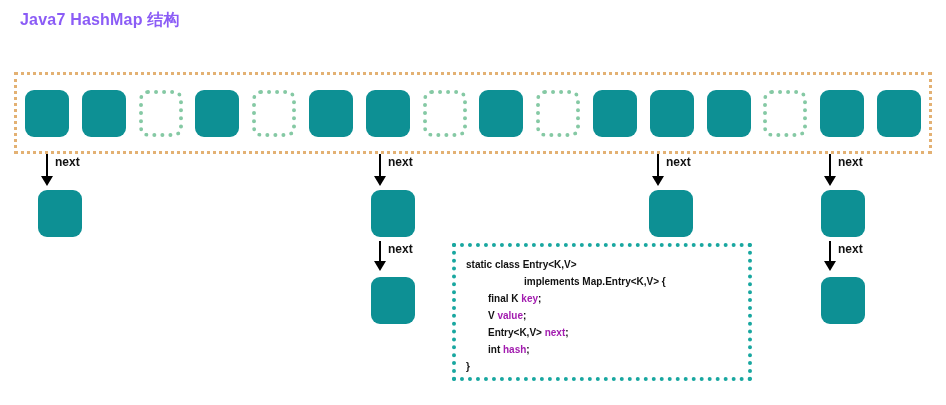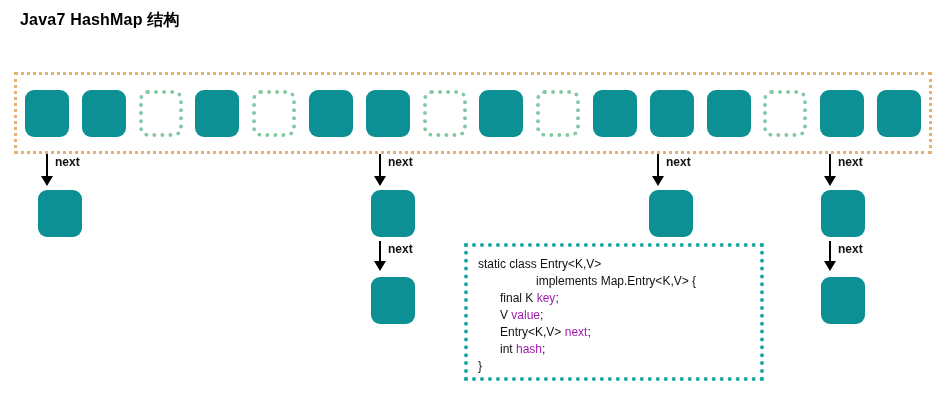"Java7 HashMap 结构" #page-title { color: #000000 -> #8b5cf6 }
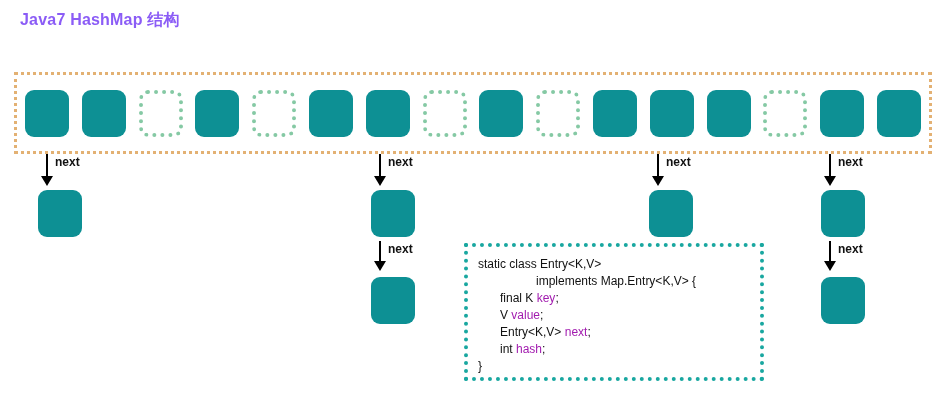"static class Entry<K,V>" #entry-code { font-size: 12px -> 10px; font-weight: normal -> bold; left: 464px -> 452px }
